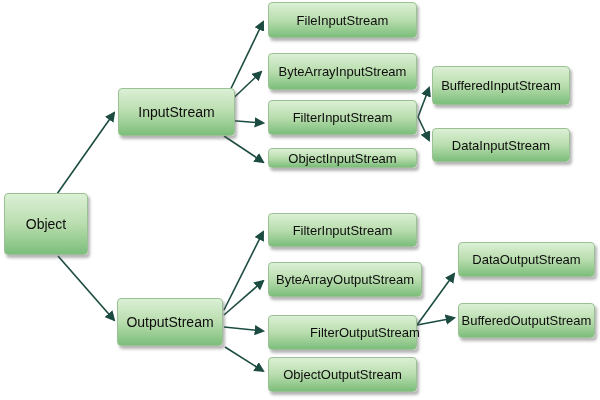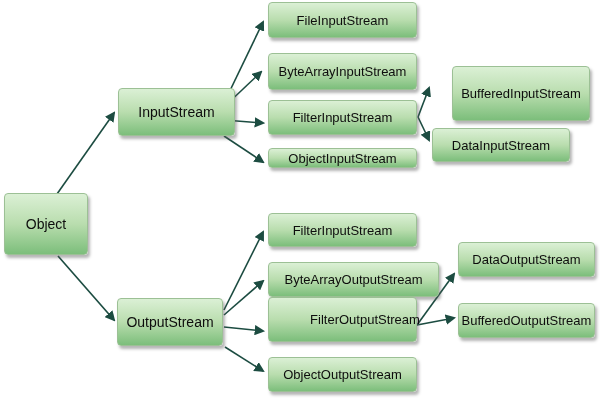"BufferedInputStream" div.node { height: 55px -> 39px; left: 452px -> 432px }
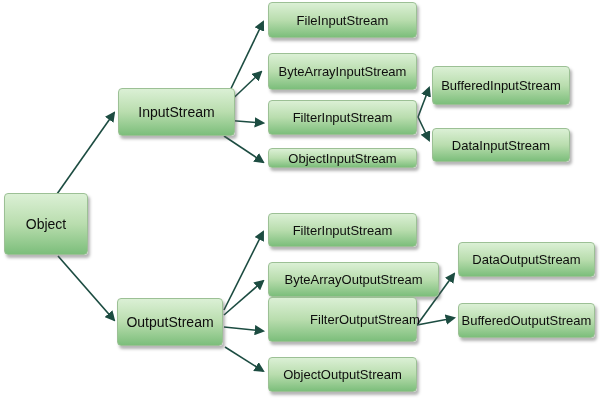"ByteArrayOutputStream" div.node { width: 171px -> 154px }
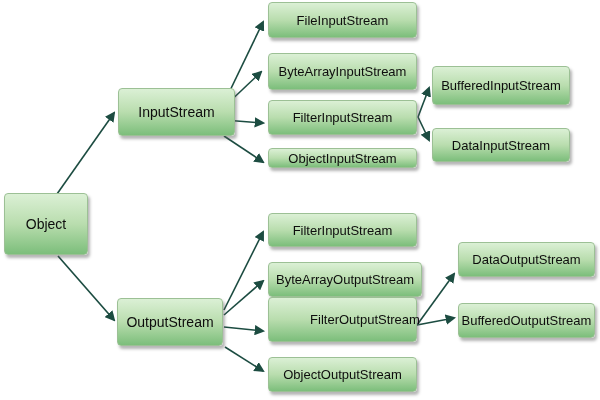"FilterOutputStream" div.node { height: 45px -> 35px; top: 297px -> 315px }
